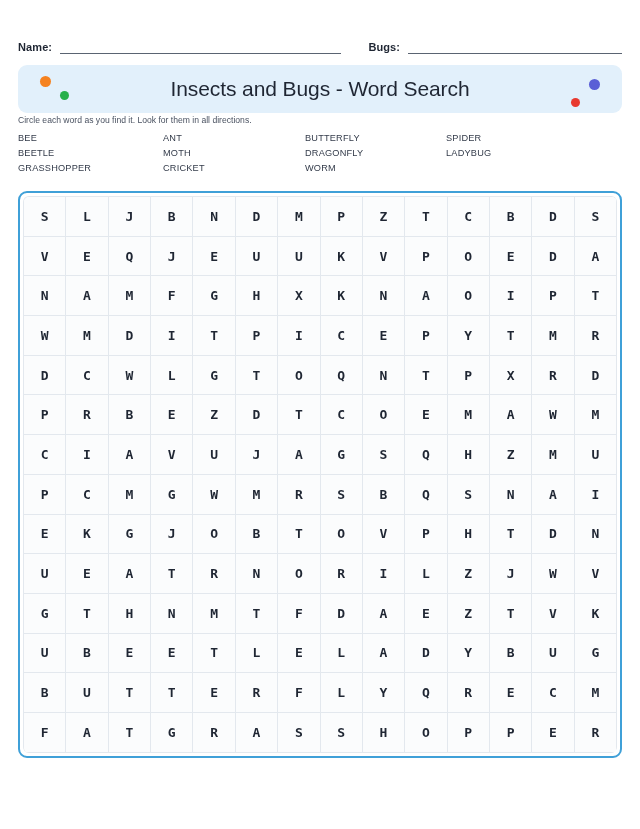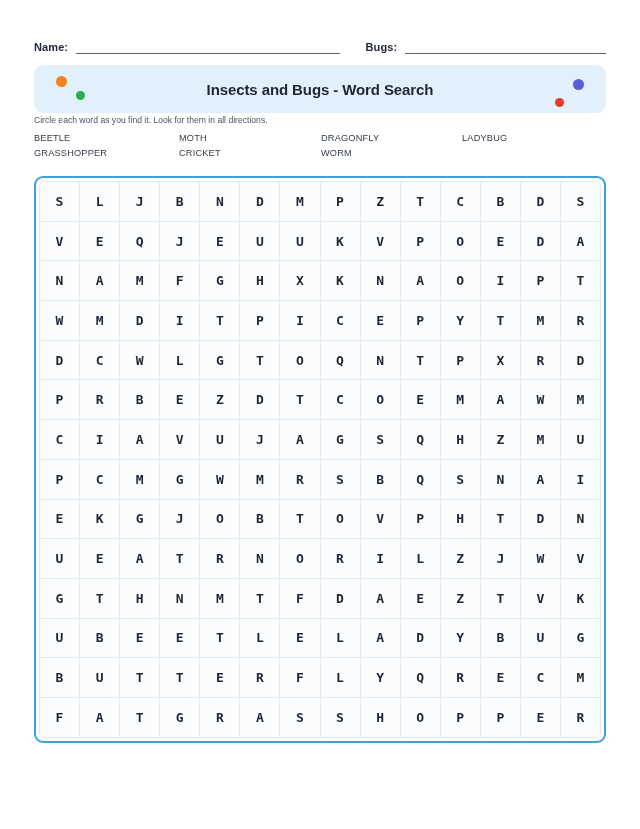"Name:" .page { padding: 0 34px -> 0 18px }
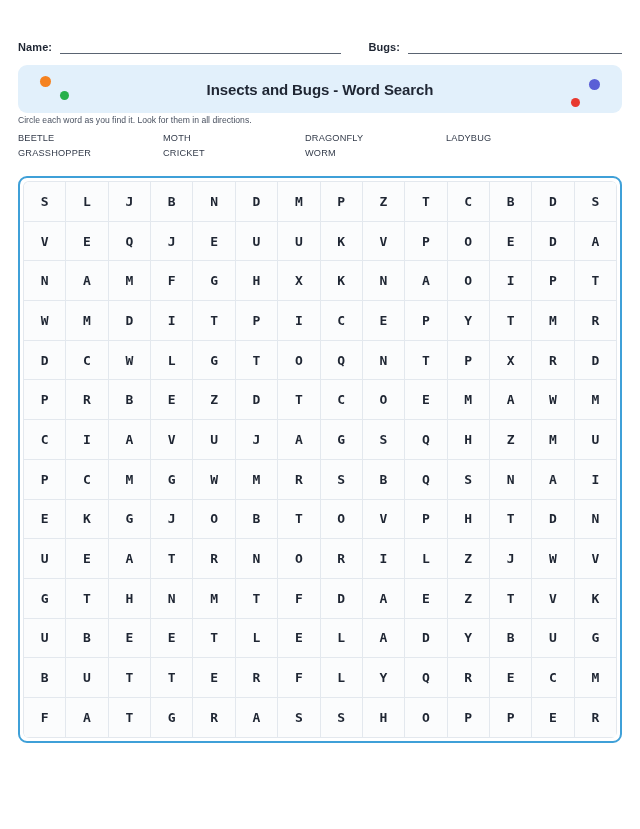"Insects and Bugs - Word" .banner-title { font-size: 15px -> 21px; font-weight: bold -> normal }
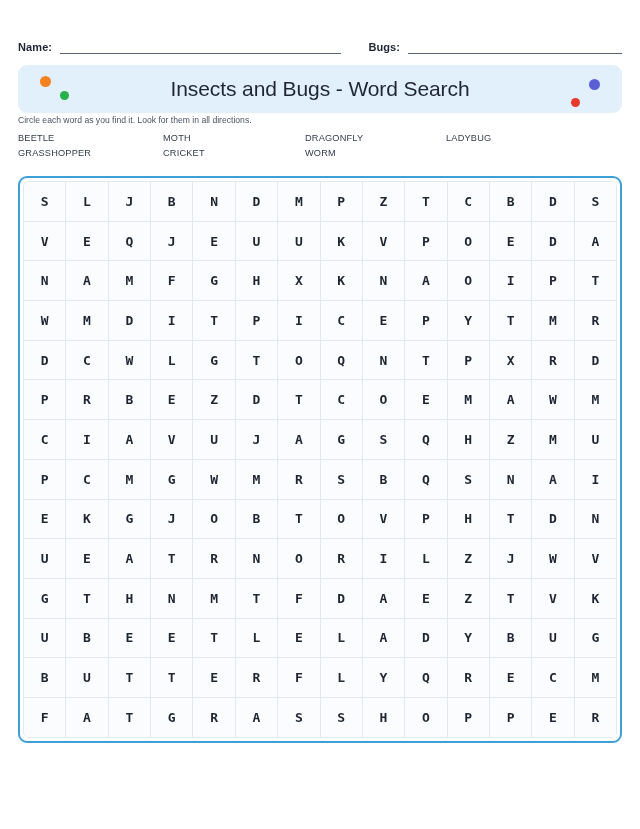"BEE" div.word-row { html: none -> <div> <span>BEE</span> <span>ANT</span> <span>BUTTERFLY</span> <span>SPIDER</span> </div> }
